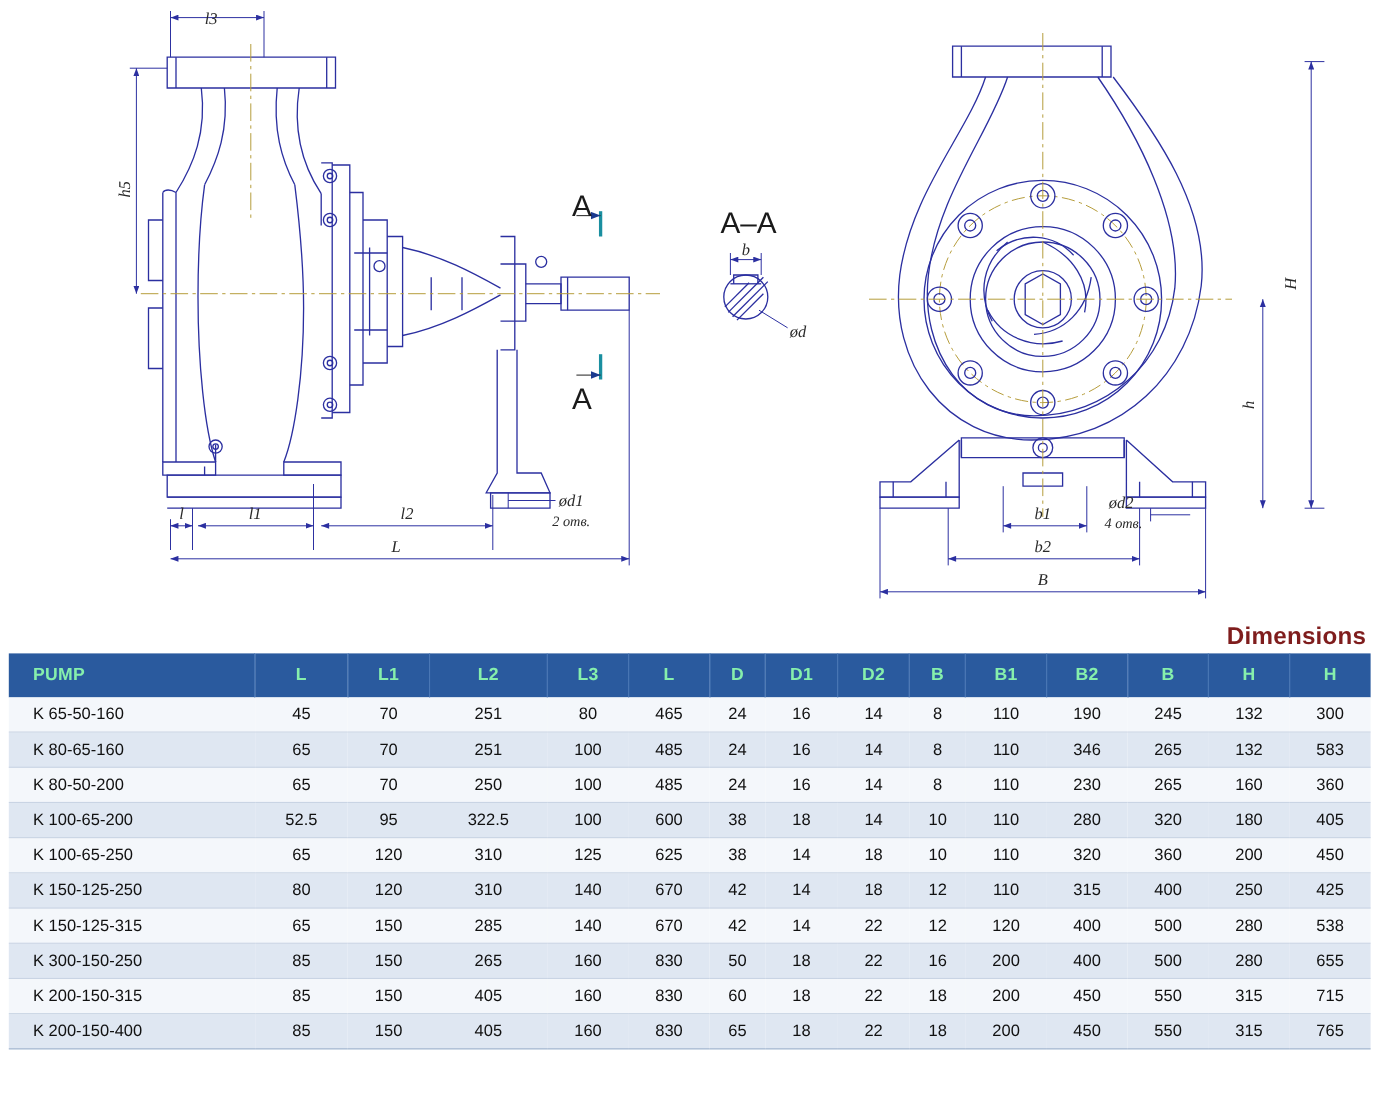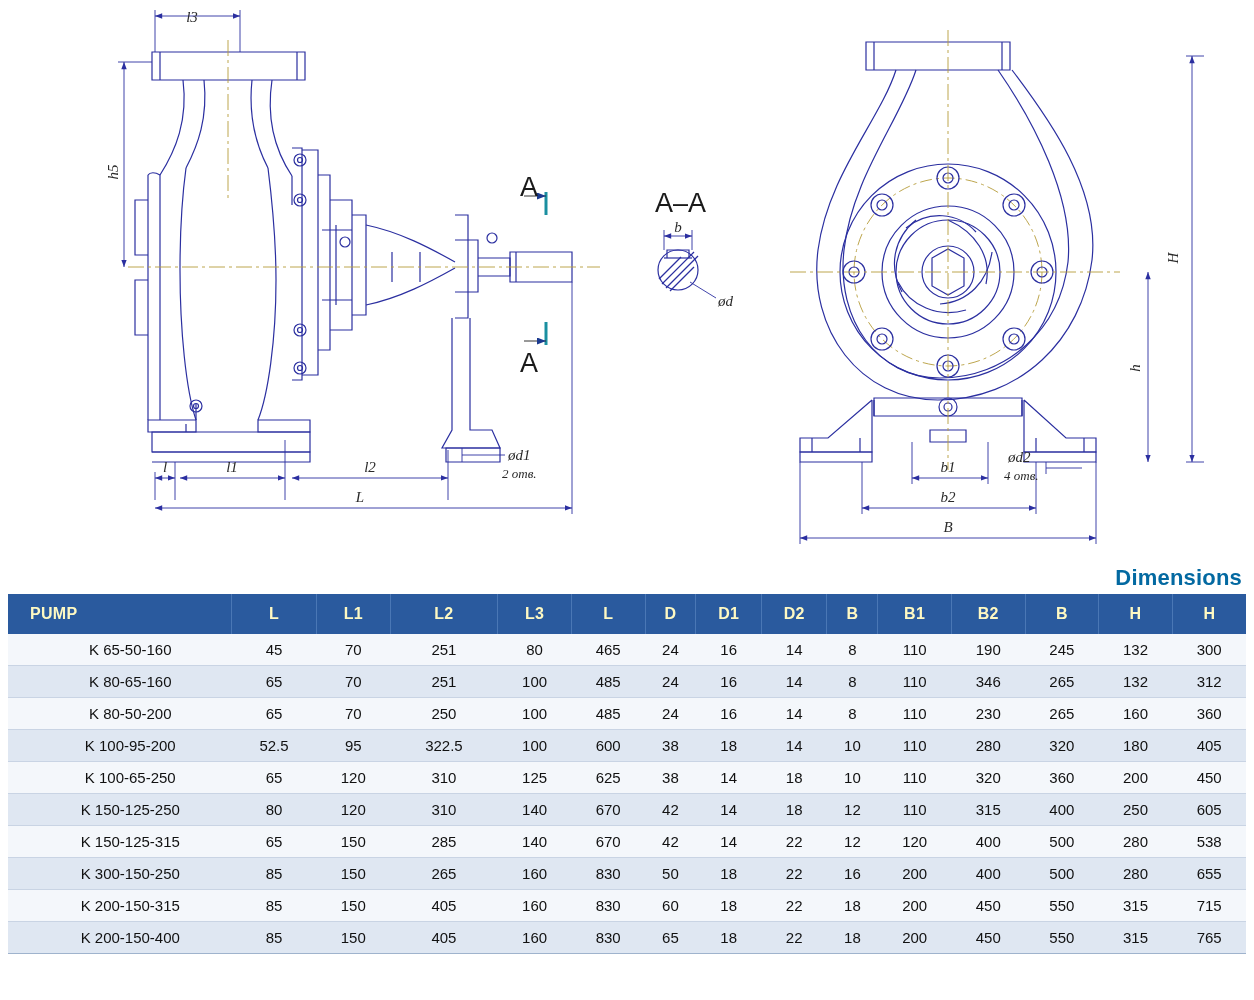"Dimensions" #dimensions-title { color: #0369a1 -> #7f1d1d }
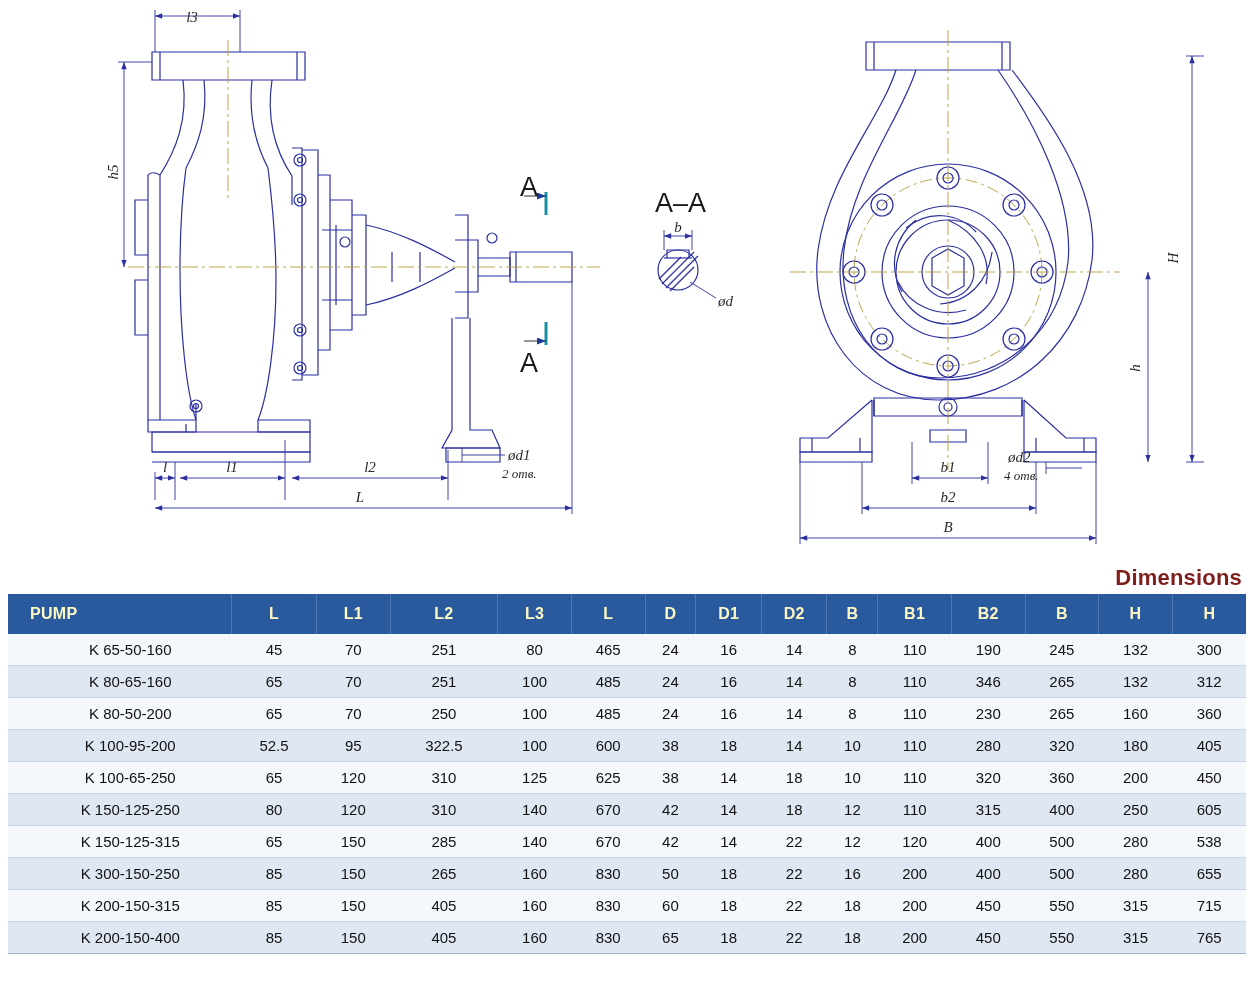"PUMP" table.dimtable thead th { color: #fef9c3 -> #86efac }
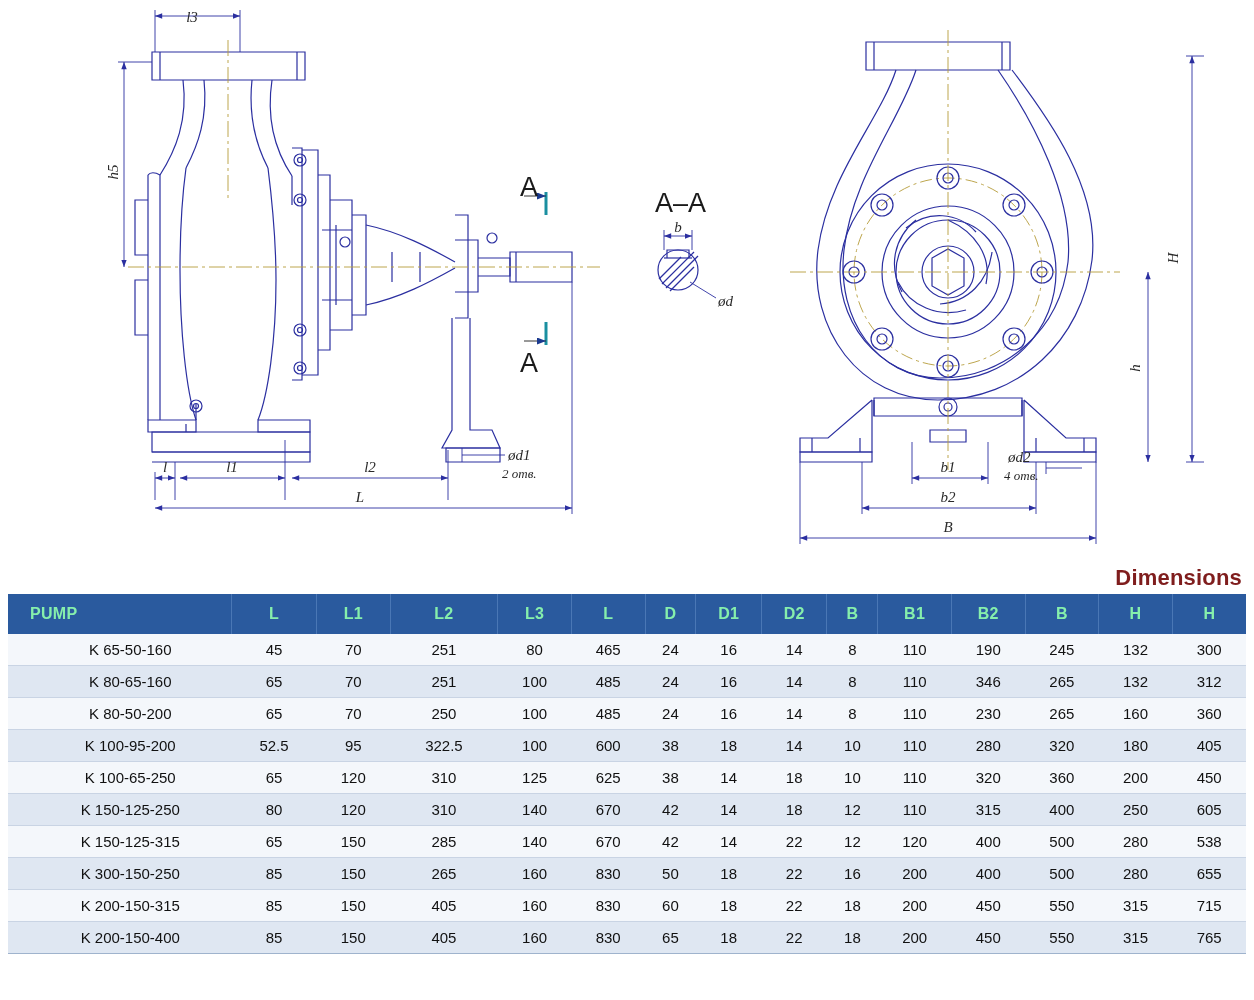"K 65-50-160" table.dimtable tbody td:first-child { text-align: center -> left }
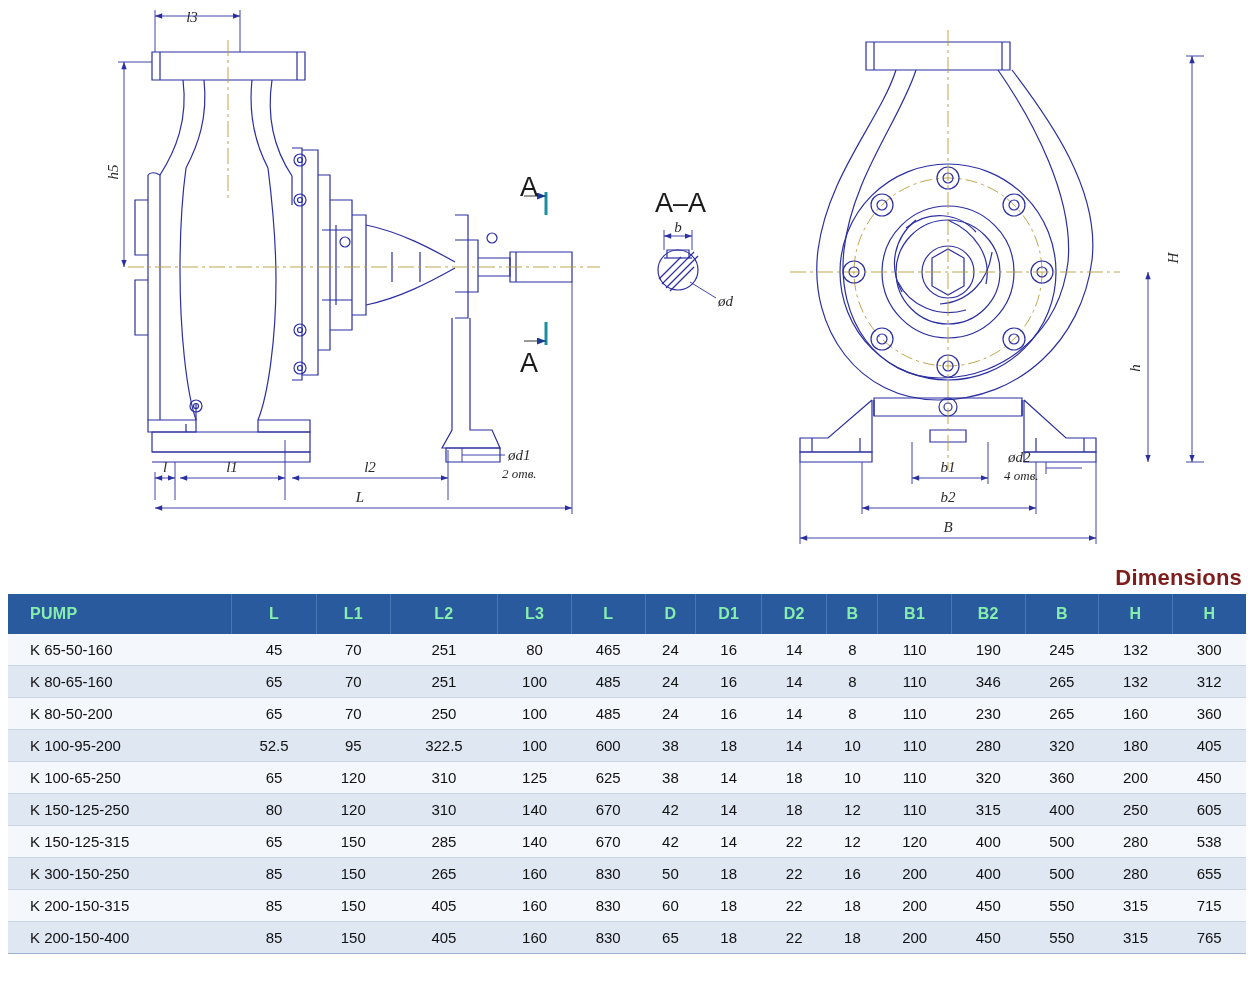"312" td { text: 312 -> 583 }
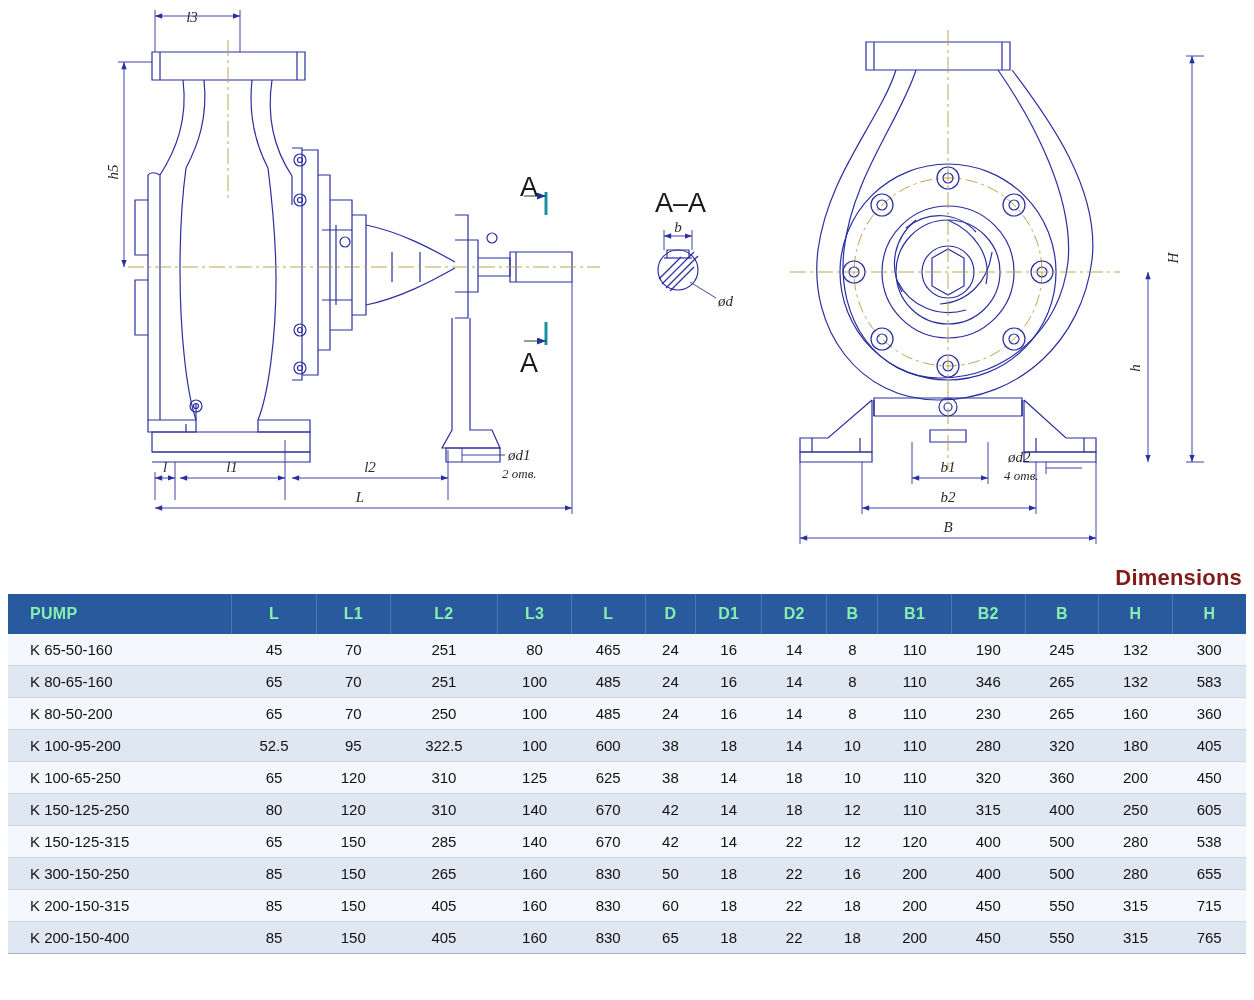"K 100-95-200" td { text: 100-95-200 -> 100-65-200 }
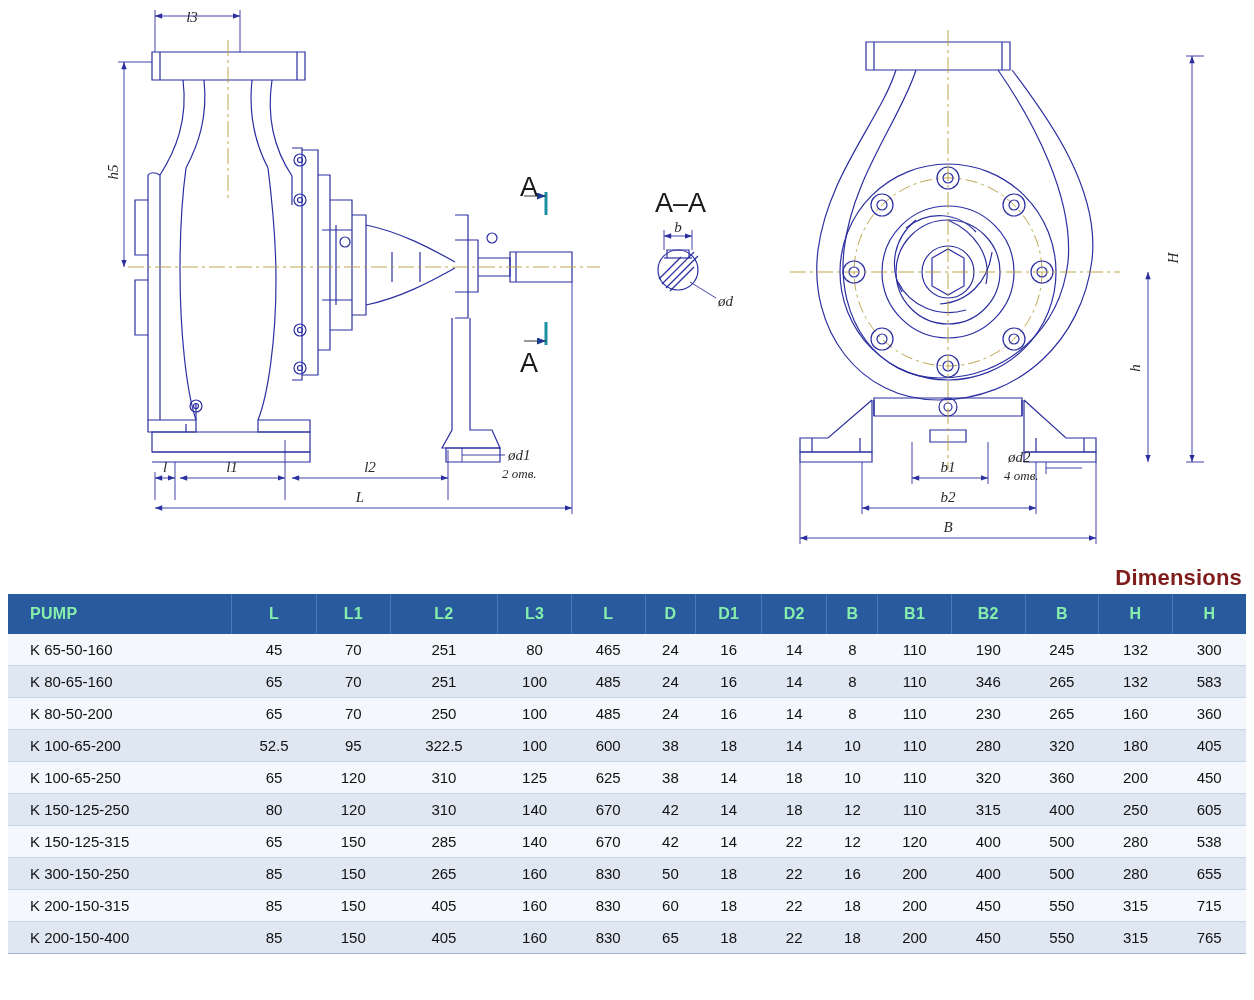"605" td { text: 605 -> 425 }
